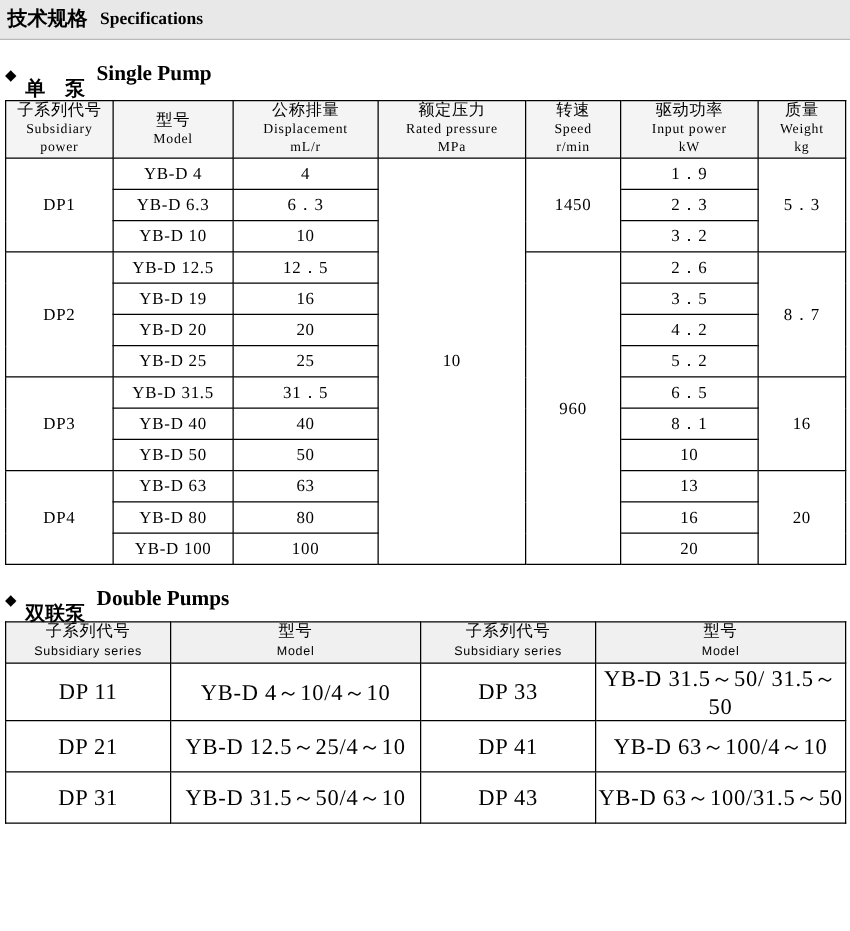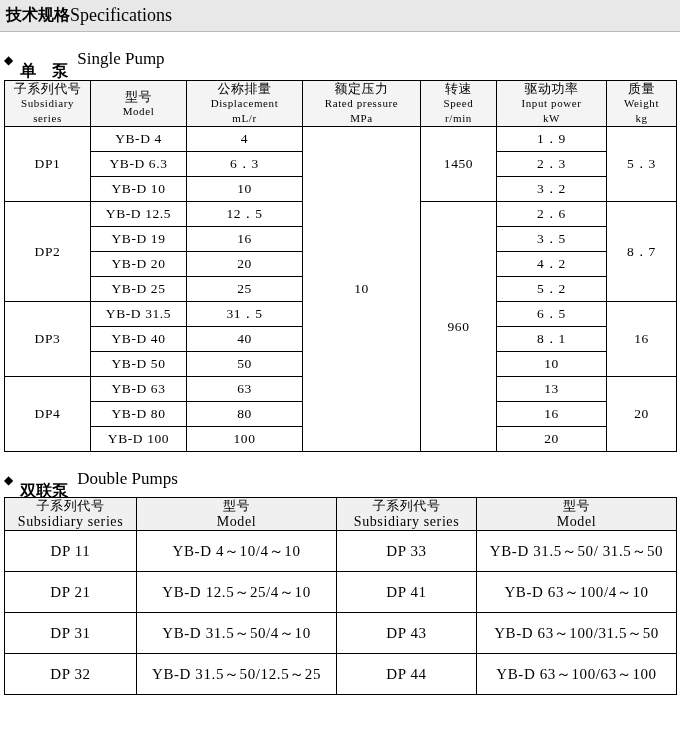"Specifications" .header-en { font-size: 18px -> 14px; font-weight: normal -> bold; margin-left: none -> 10px }
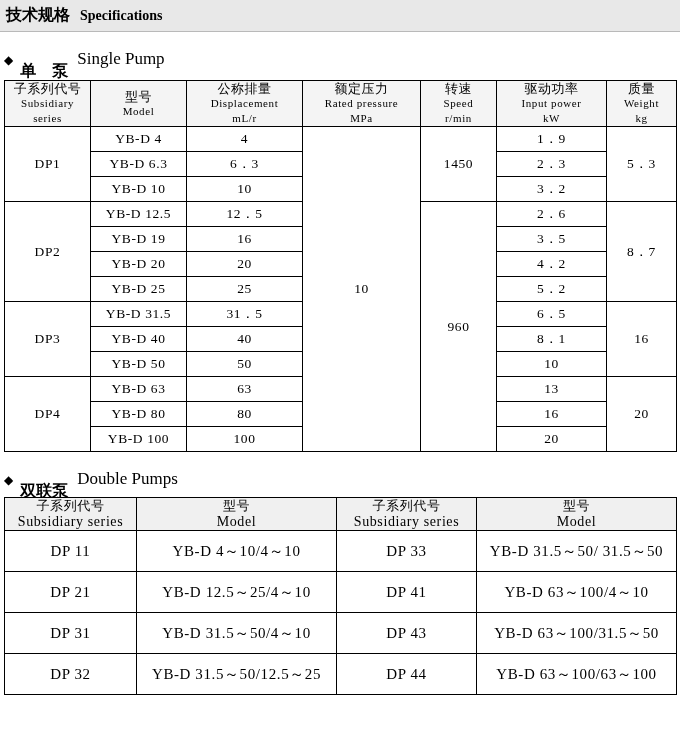"Single Pump" .sec-en { font-weight: normal -> bold }
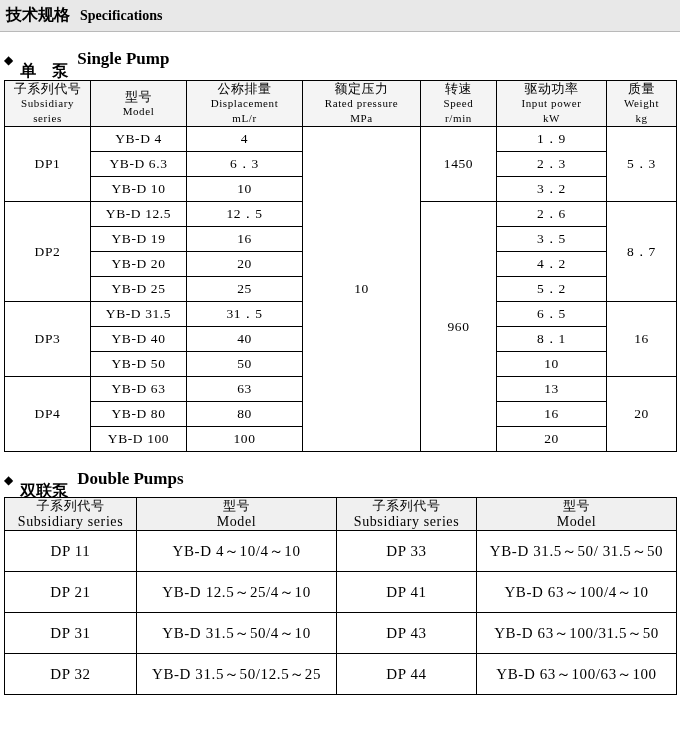"series" span.hdr-line { text: series -> power }
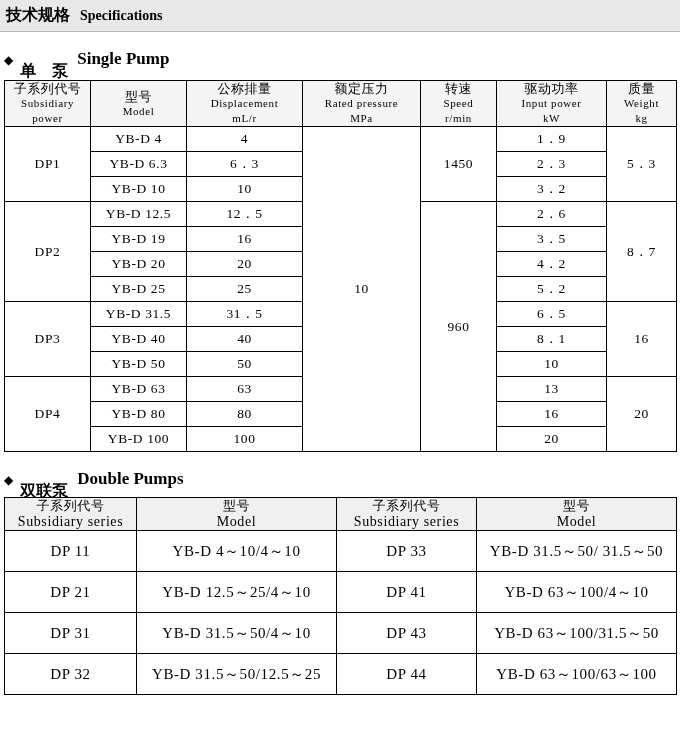"Subsidiary series" .dbl-hdr-en { font-family: Liberation Serif, serif -> Liberation Sans, sans-serif; font-size: 14px -> 10px }
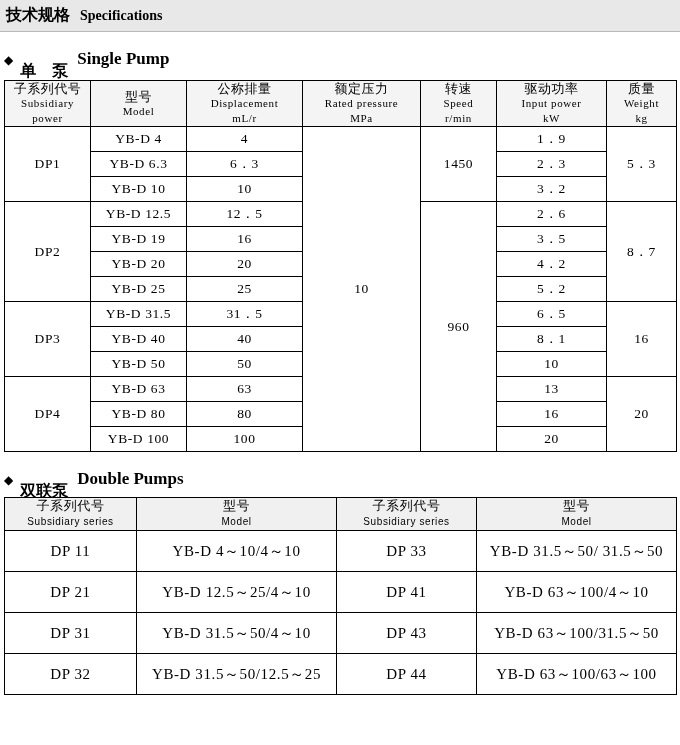"DP 11" #tbl-double tbody td { font-size: 15px -> 18px }
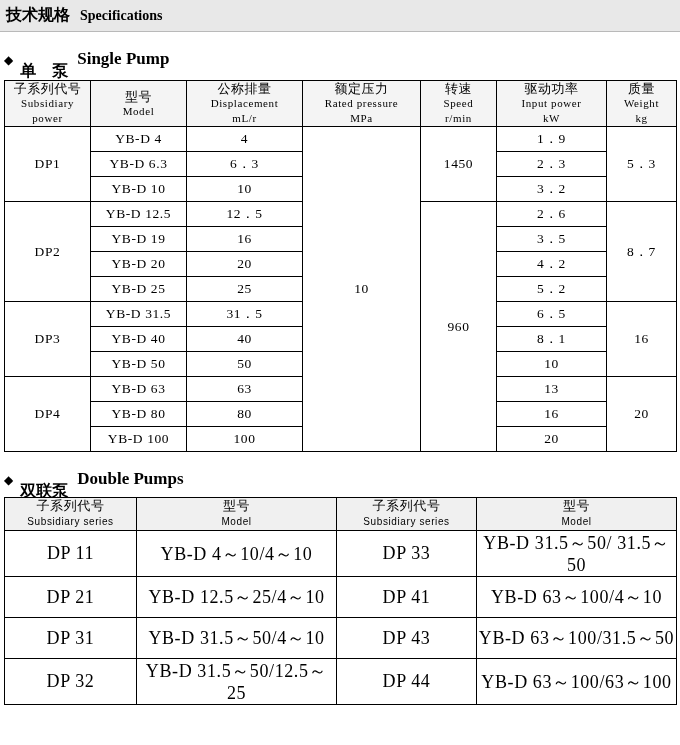"DP 32" tr { html: <tr> <td>DP 32</td> <td>YB-D 31.5～50/12.5～25</td> <td>DP 44</td> <td>YB-D 63～100/63～100</td> </tr> -> none }
